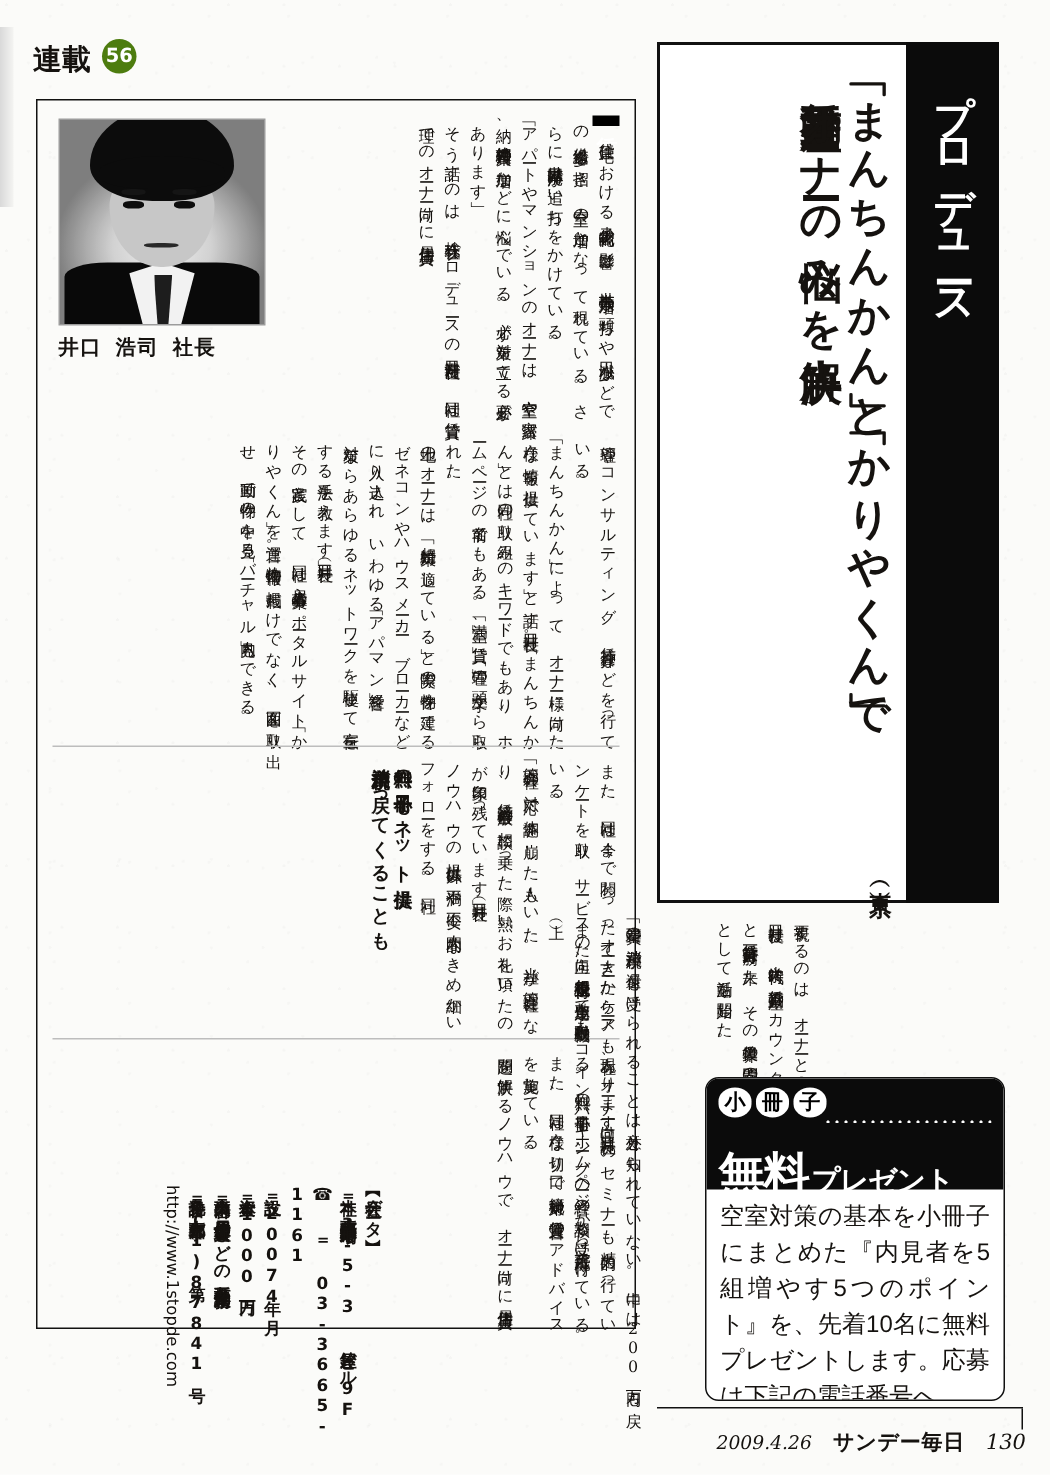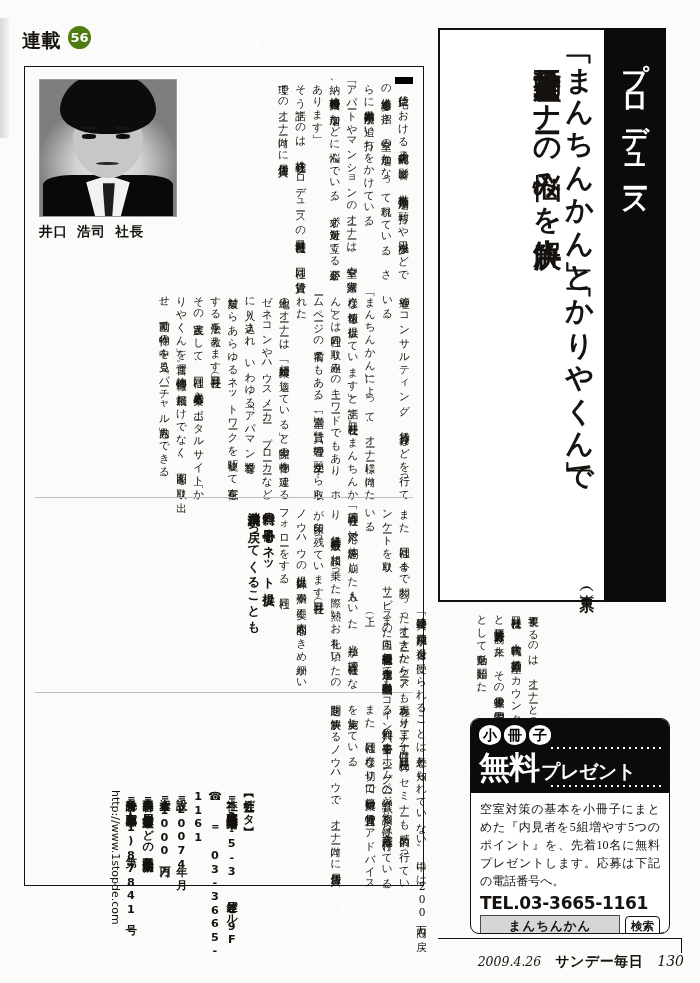"無料" .ad-main { margin-top: 2px -> 18px }
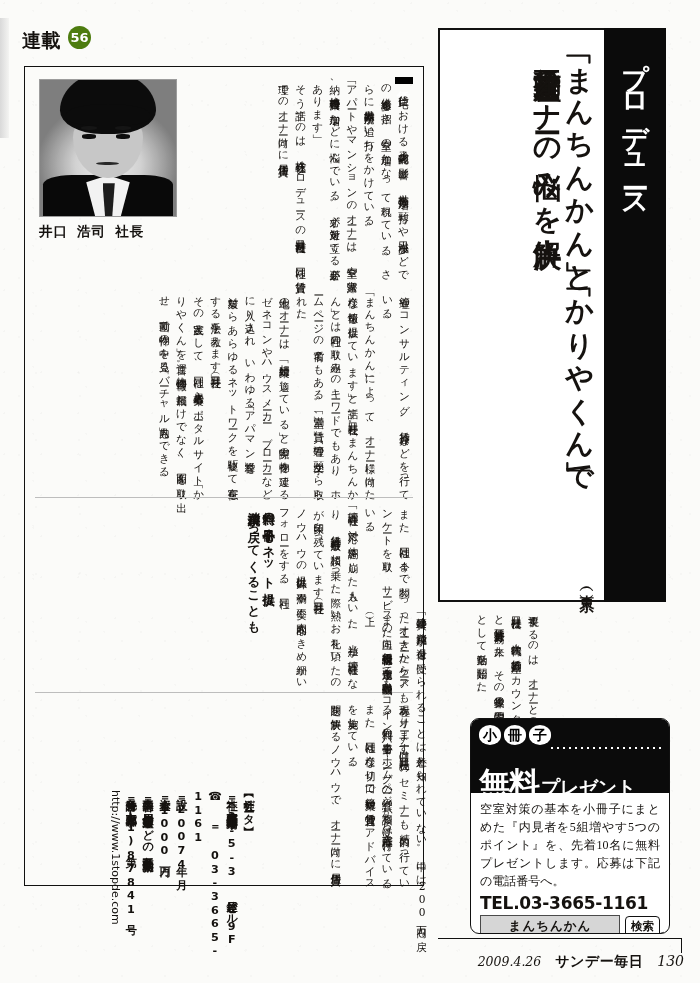"空室対策の基本を小冊子にまとめた『内見者を5組増やす5つのポイント』を、先着10" .ad-body { font-family: Liberation Serif, serif -> Liberation Sans, sans-serif; font-size: 12px -> 16px }
